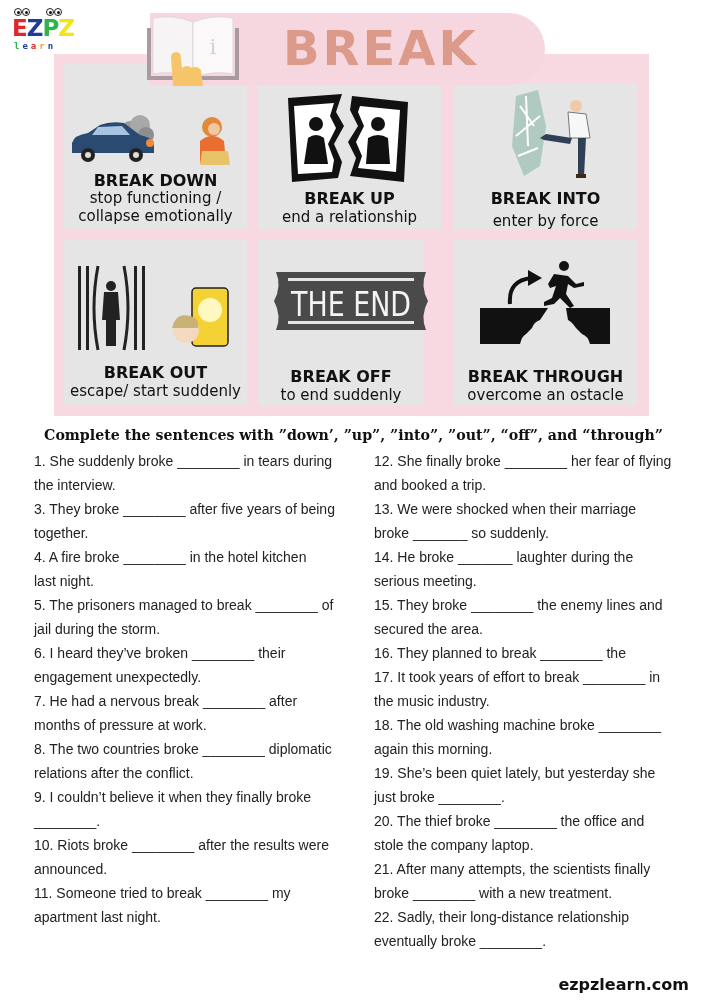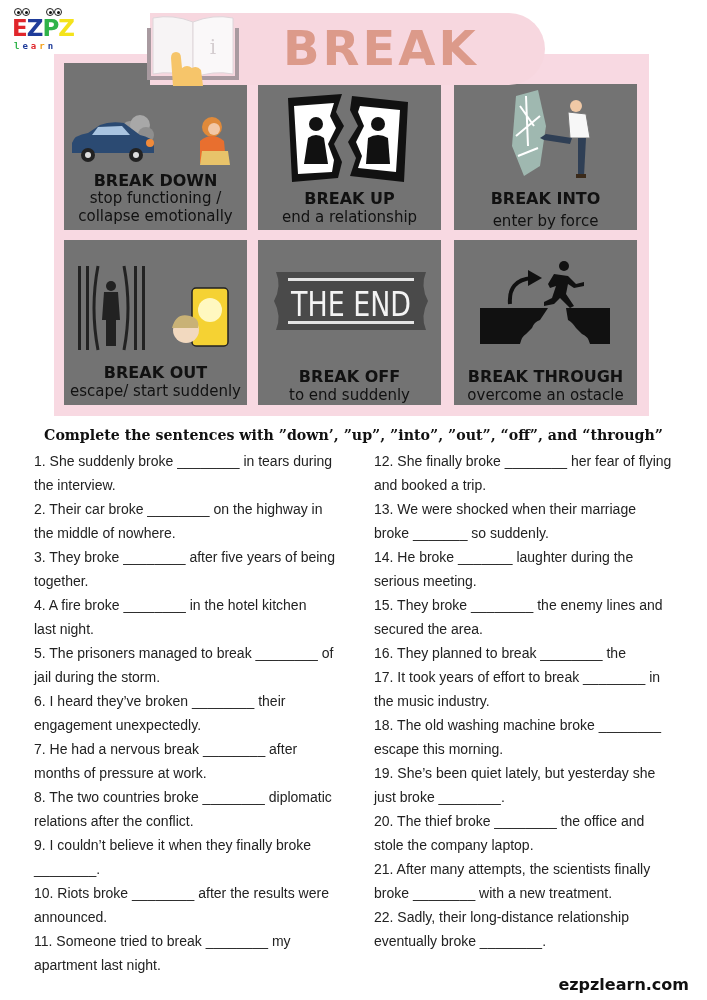"BREAK DOWN" .card { background: #737373 -> #e5e5e5 }
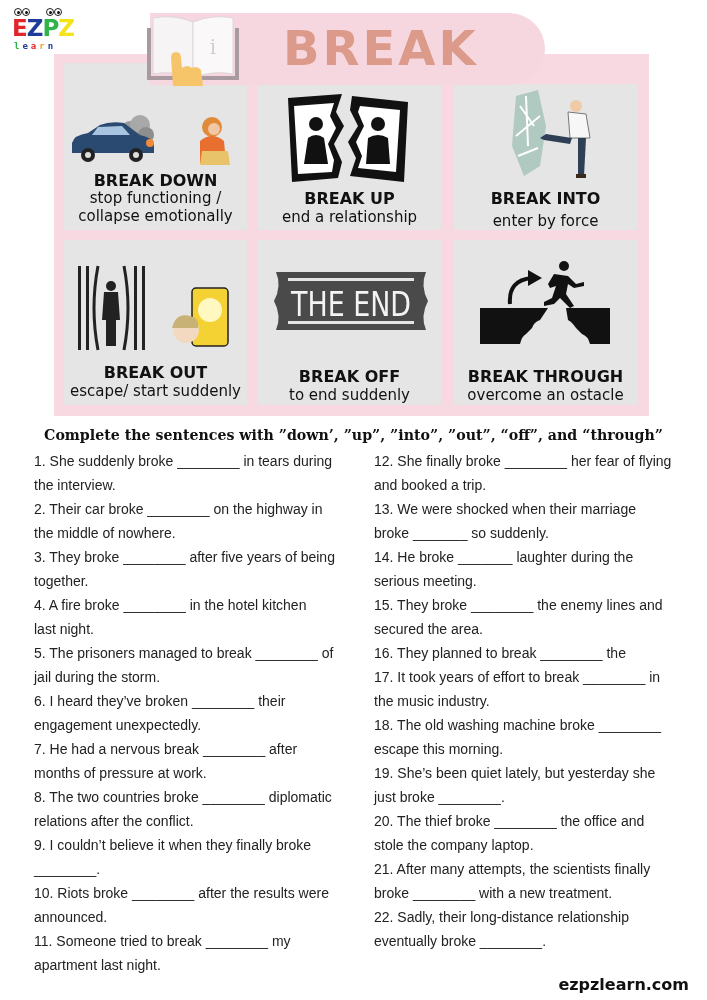"THE END" div.card { width: 183px -> 166px }
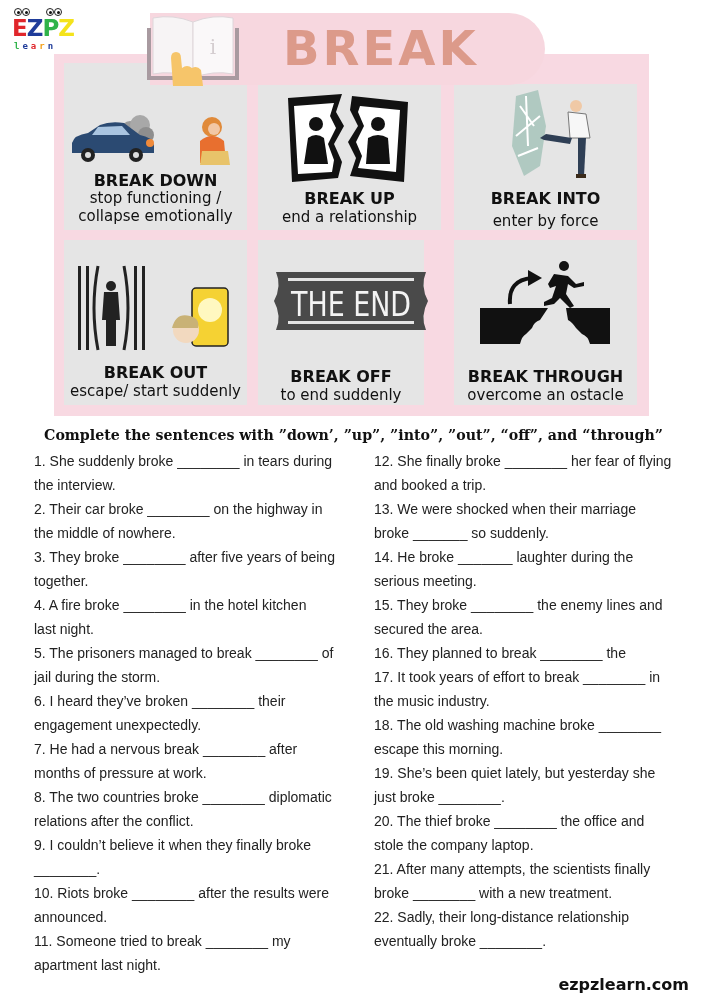"2. Their car broke ________" div.item { html: <div> <span>2. Their car broke ________ on the highway in</span> <span>the middle of nowhere.</span> </div> -> none }
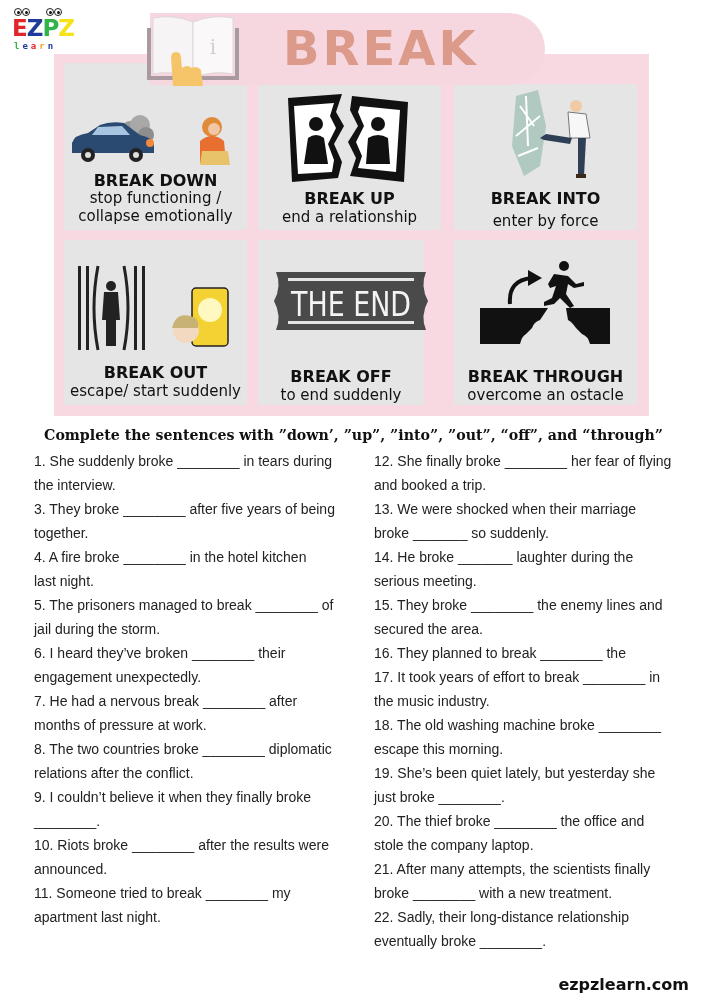"escape this morning." span.line { text: escape -> again }
